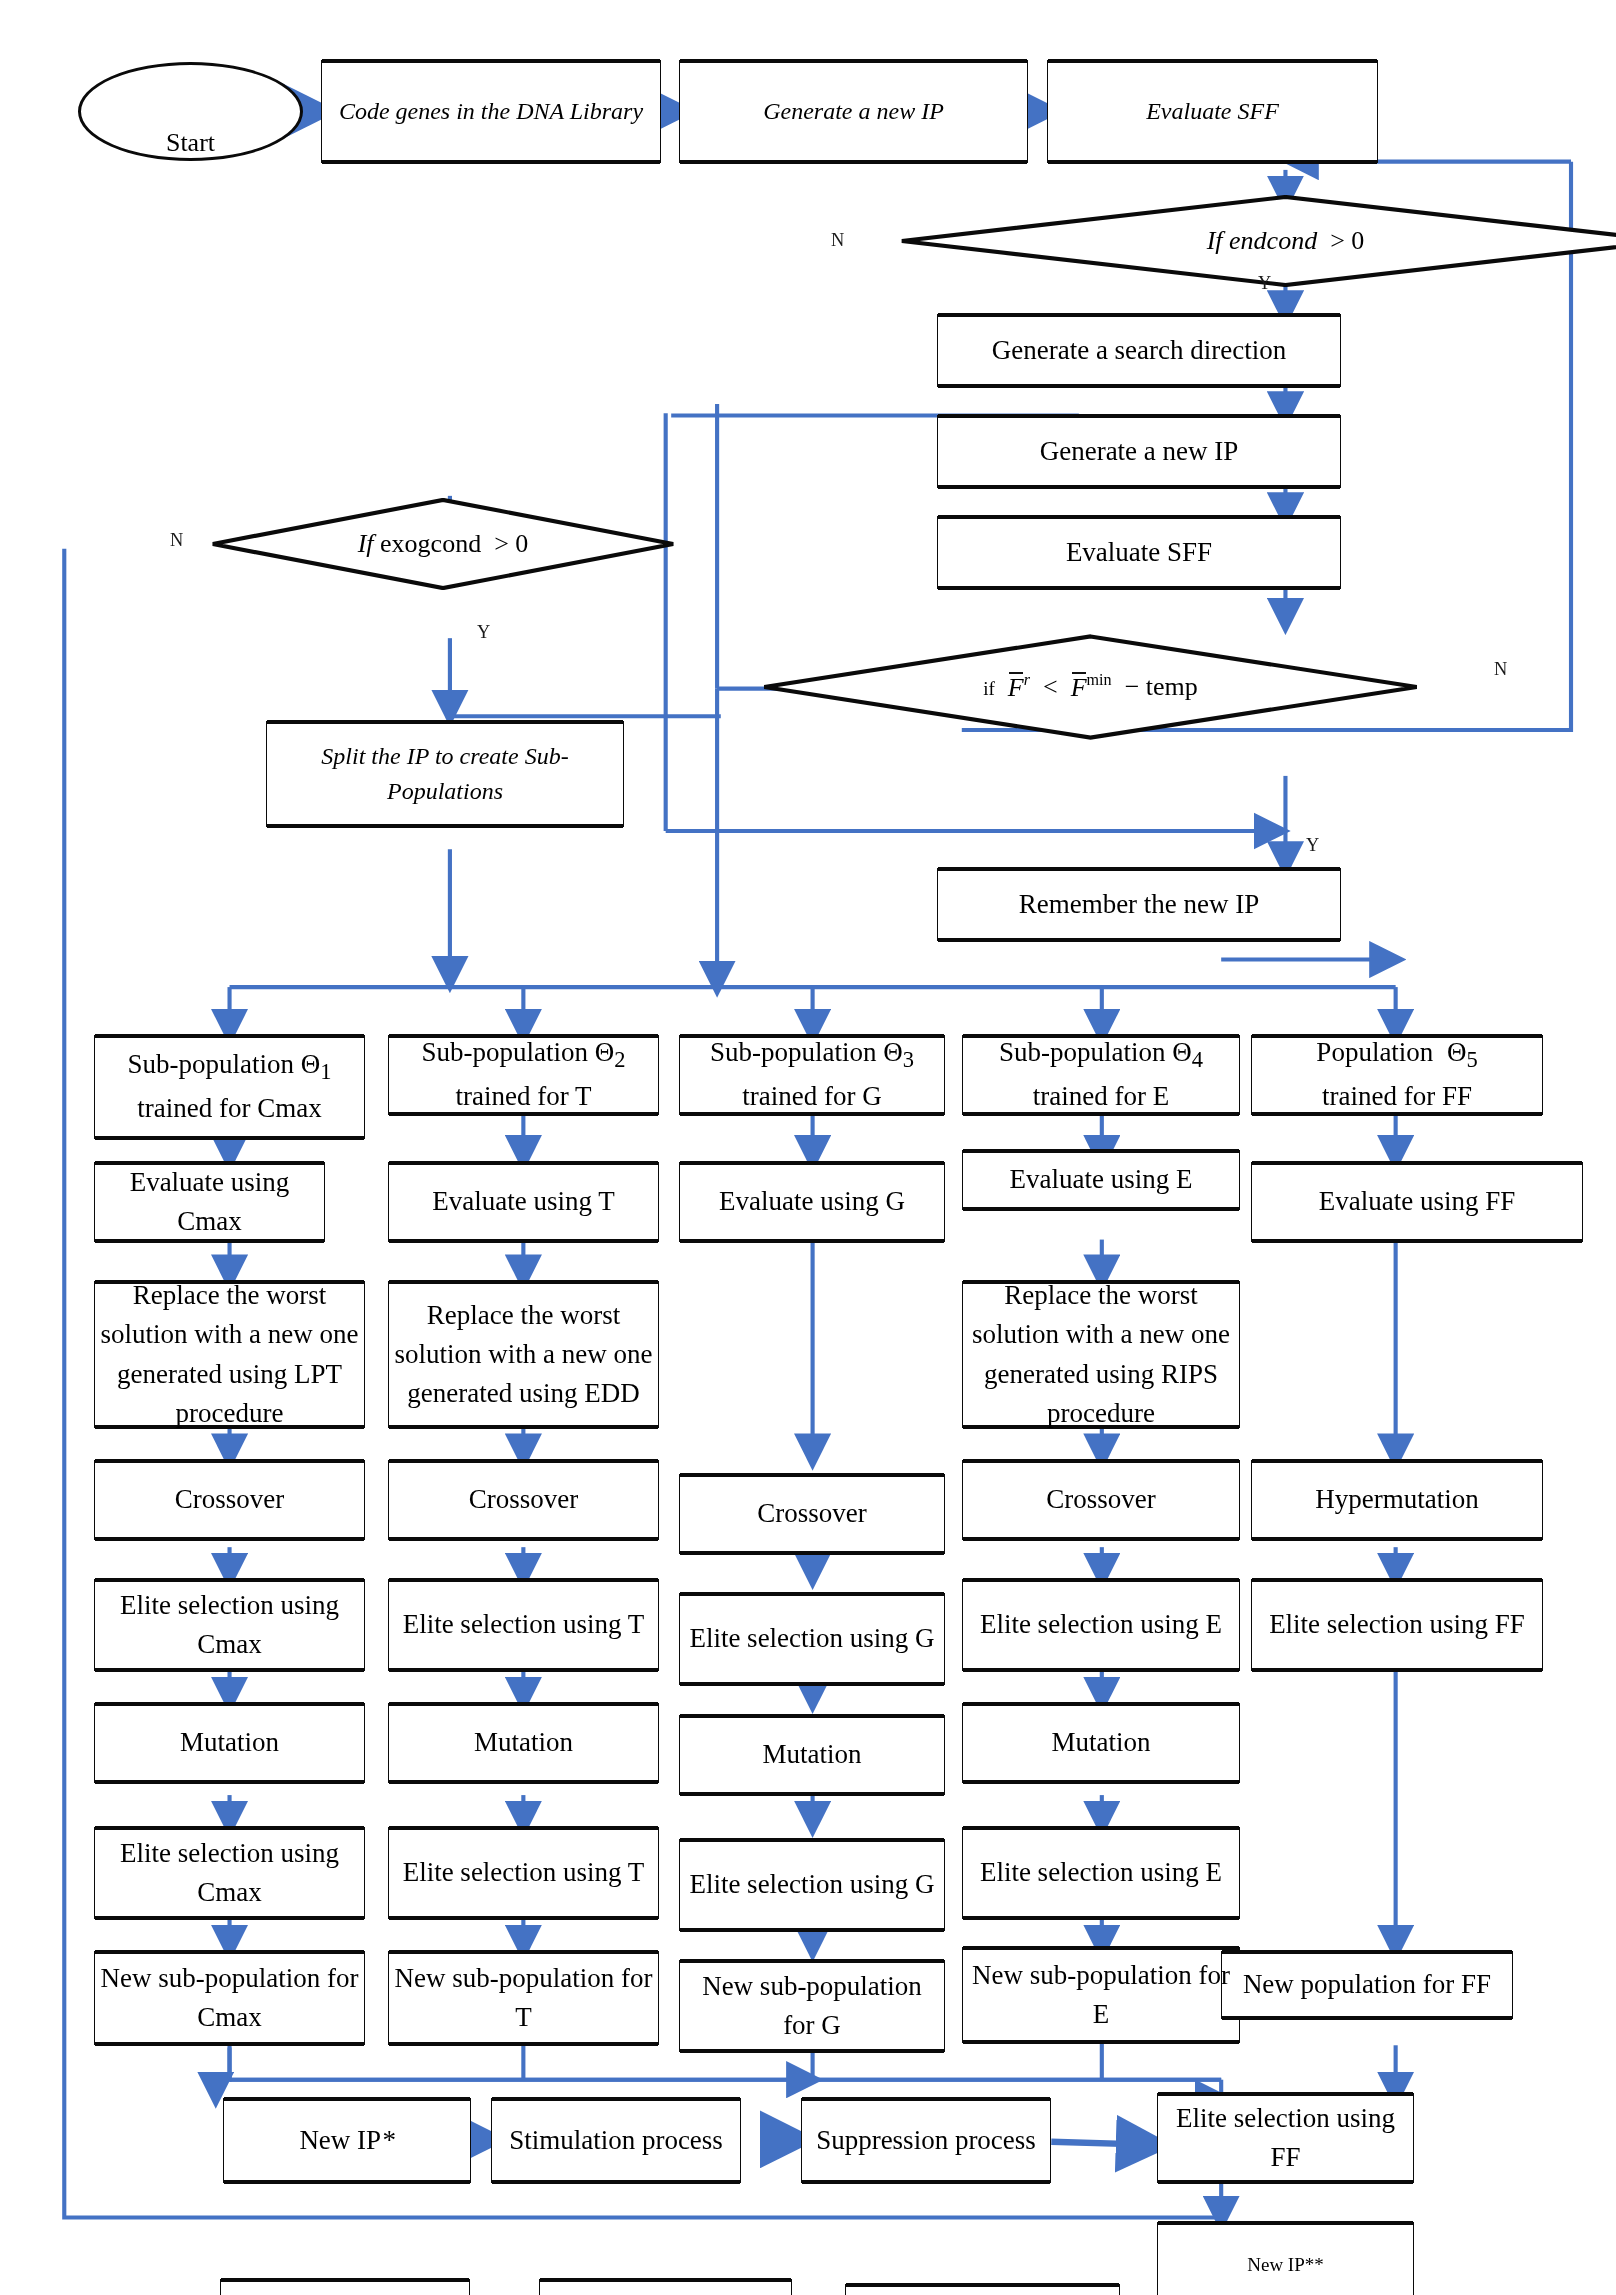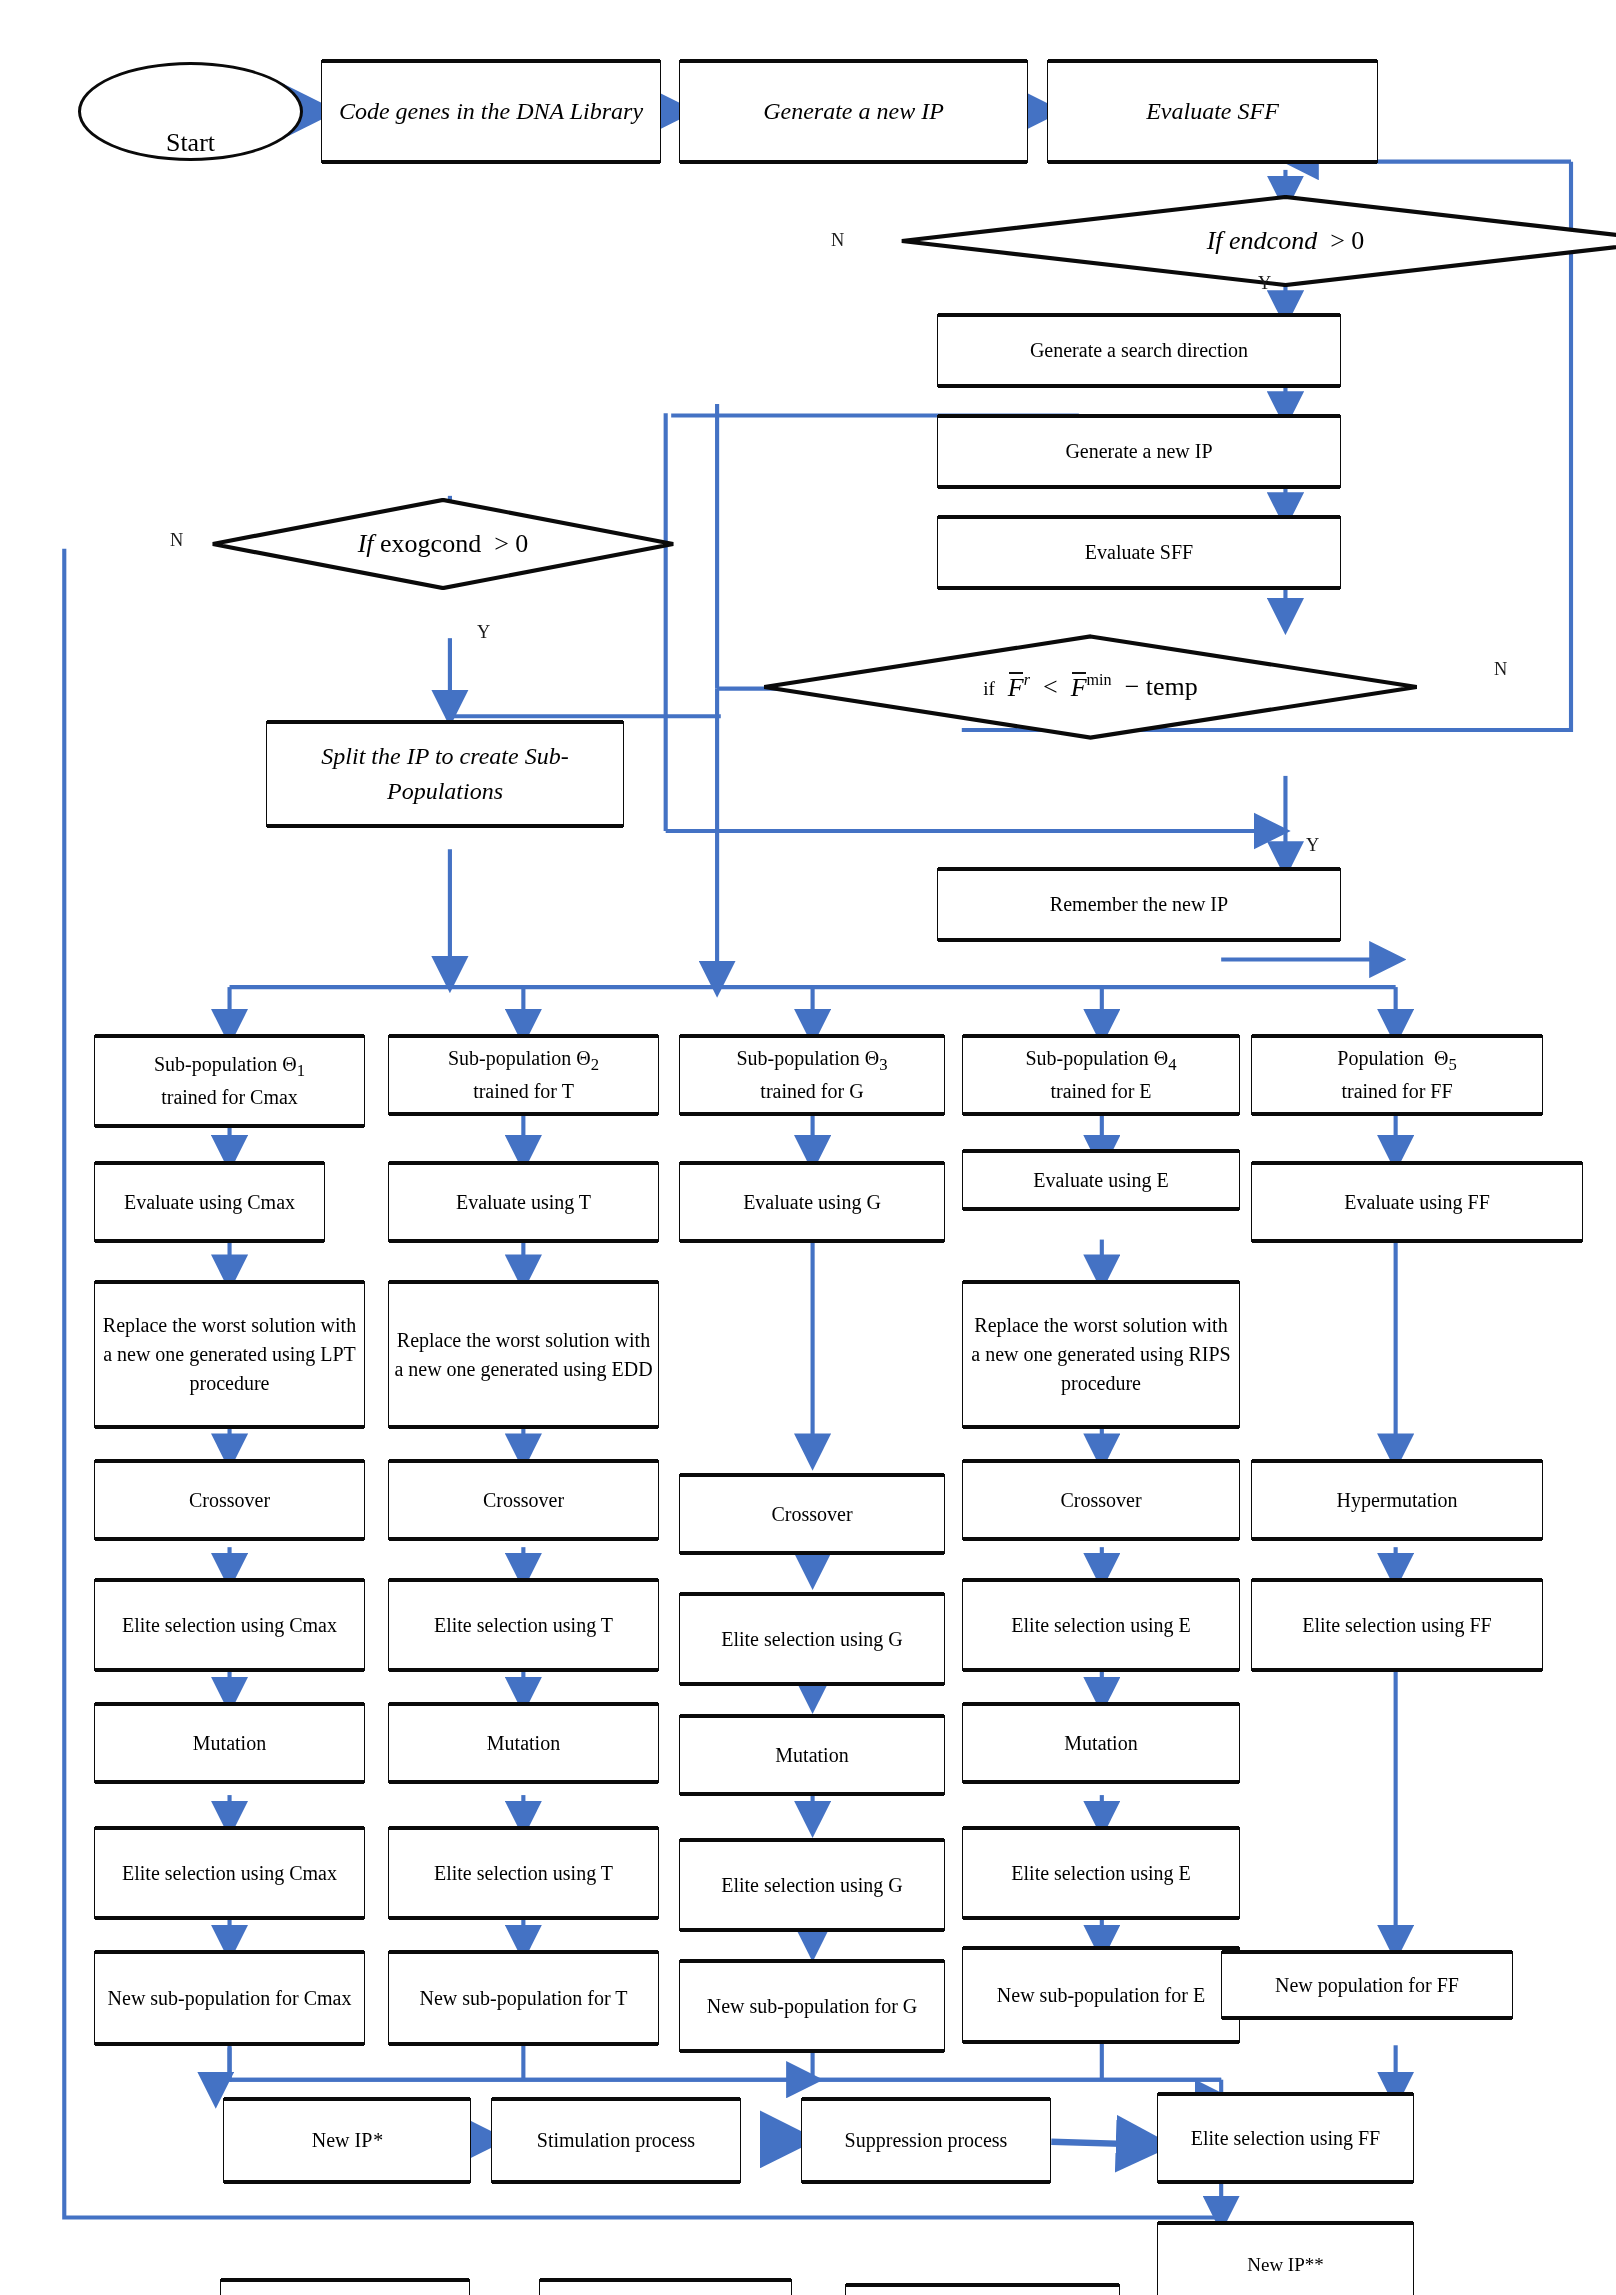"Generate a search direction" .f30 { font-size: 20px -> 27px }
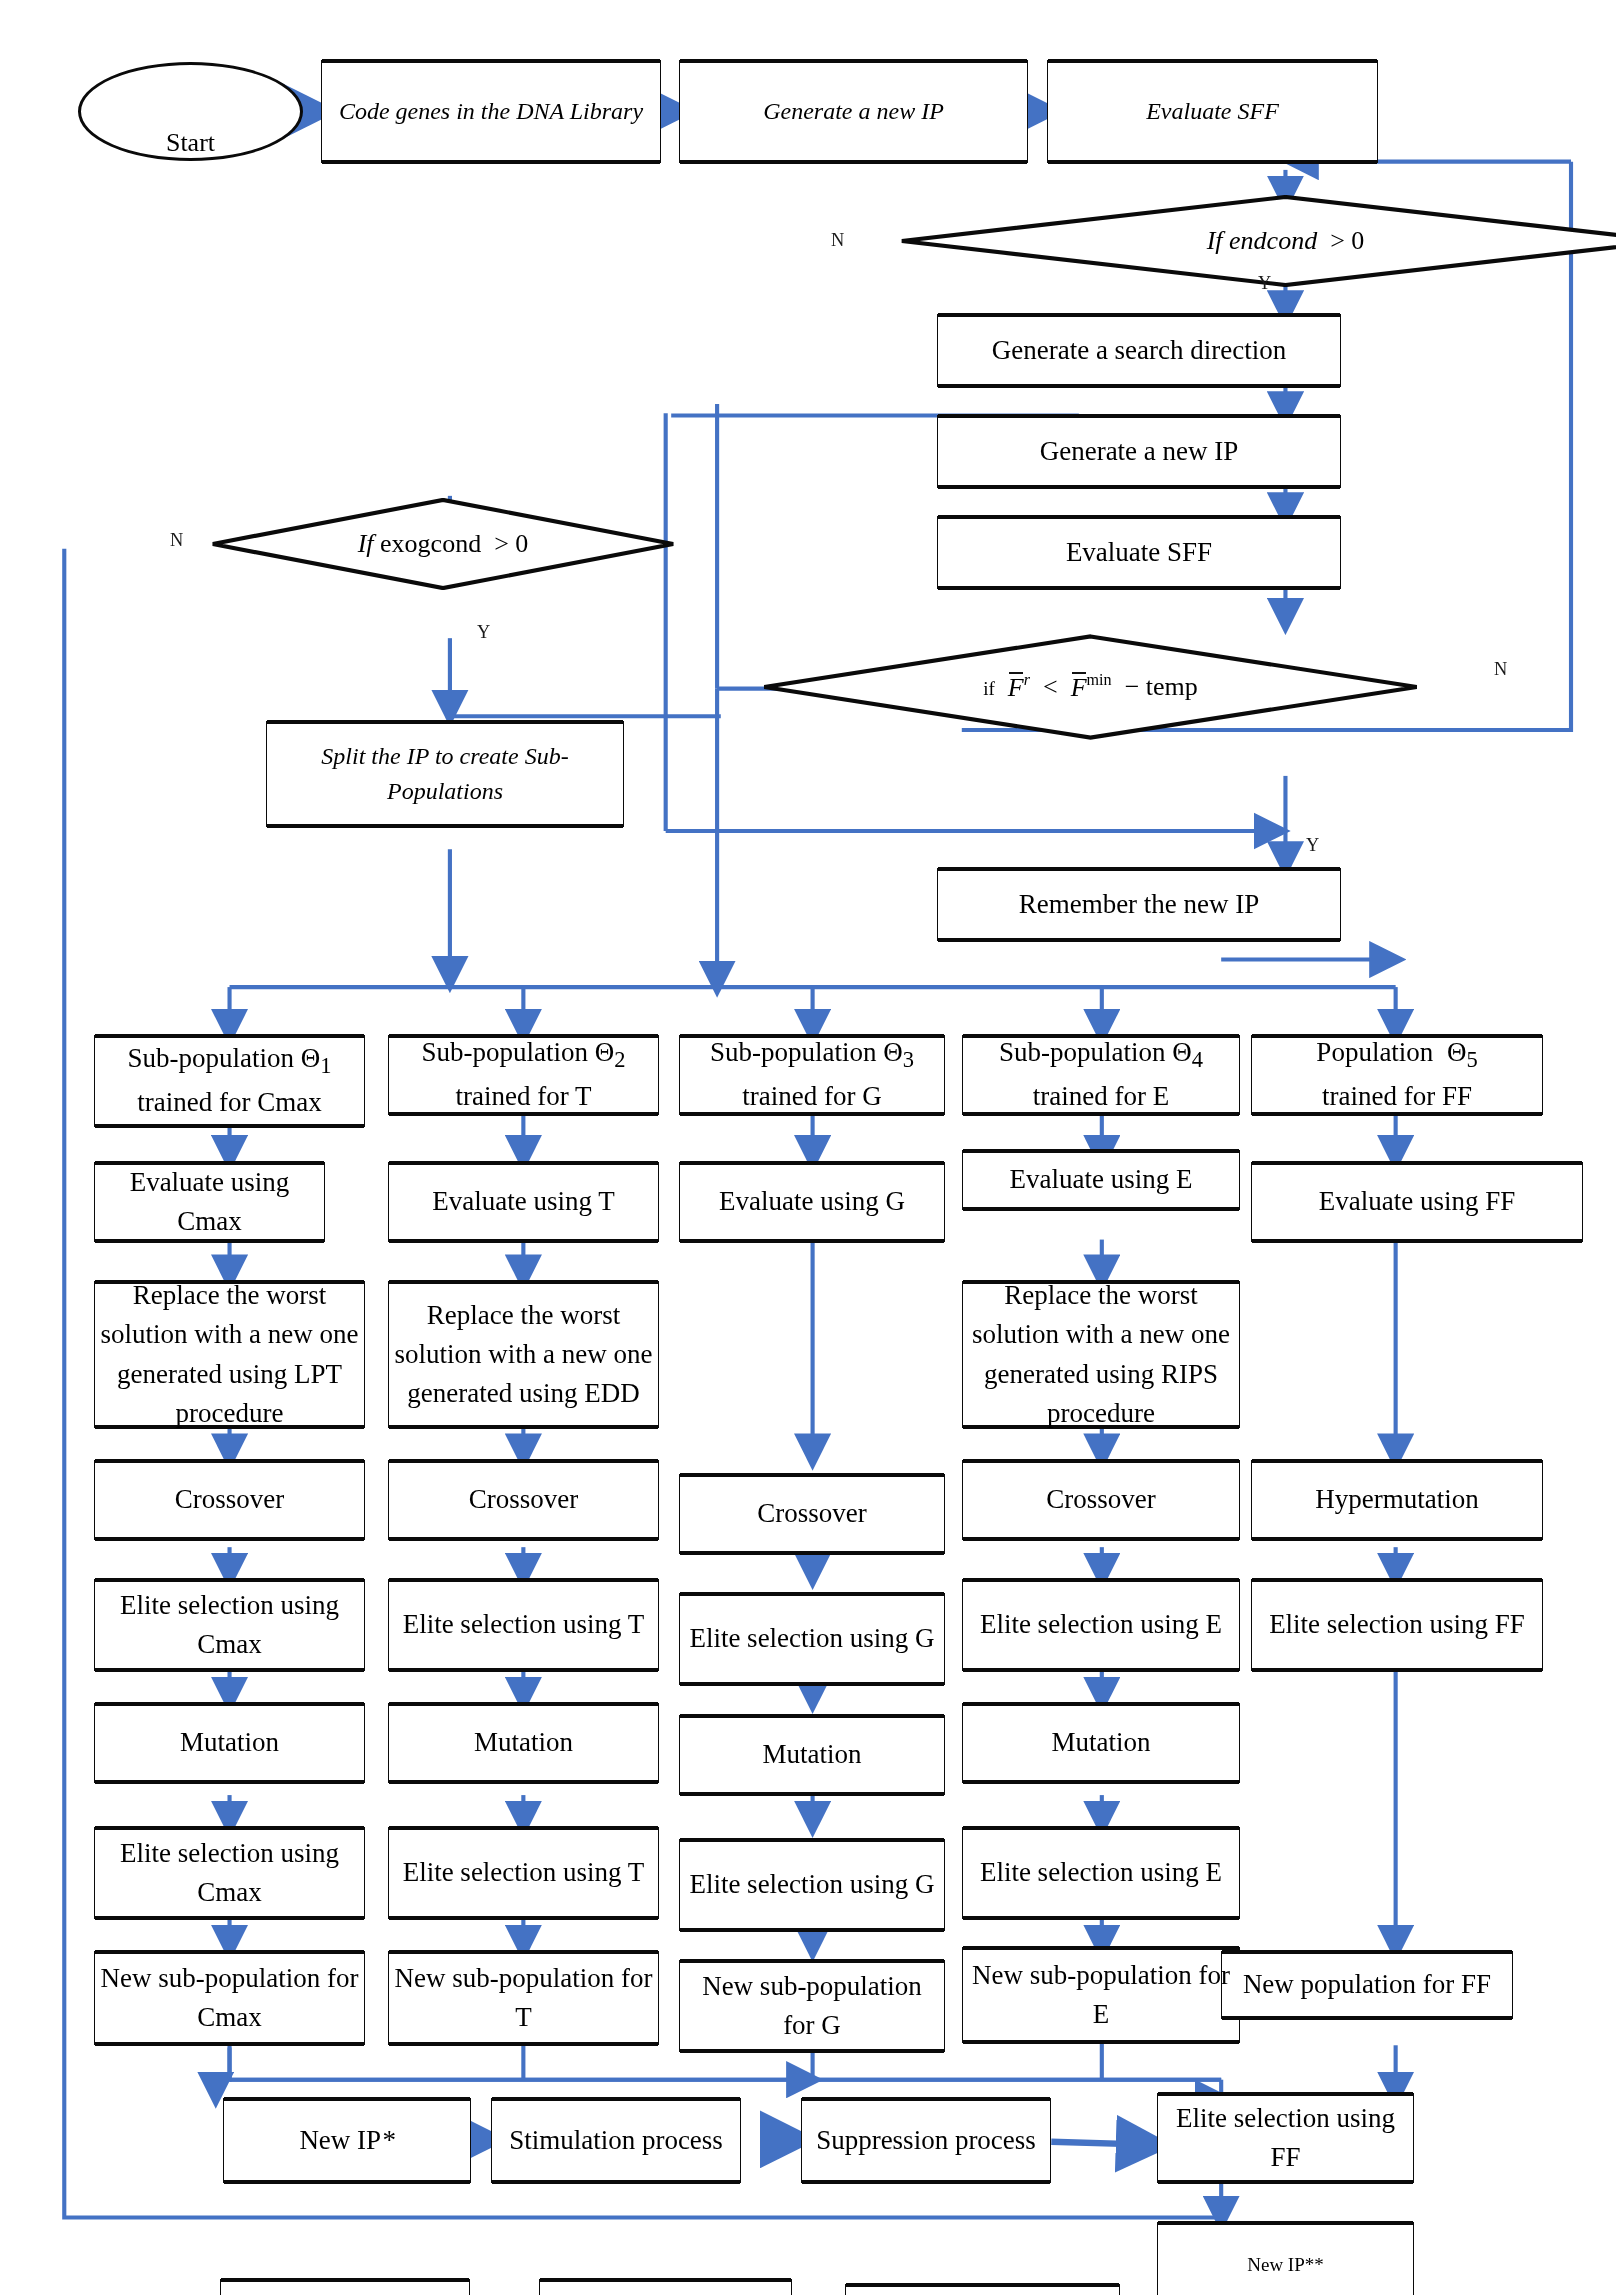"Sub-population Θ1" div.node { height: 92px -> 104px }
